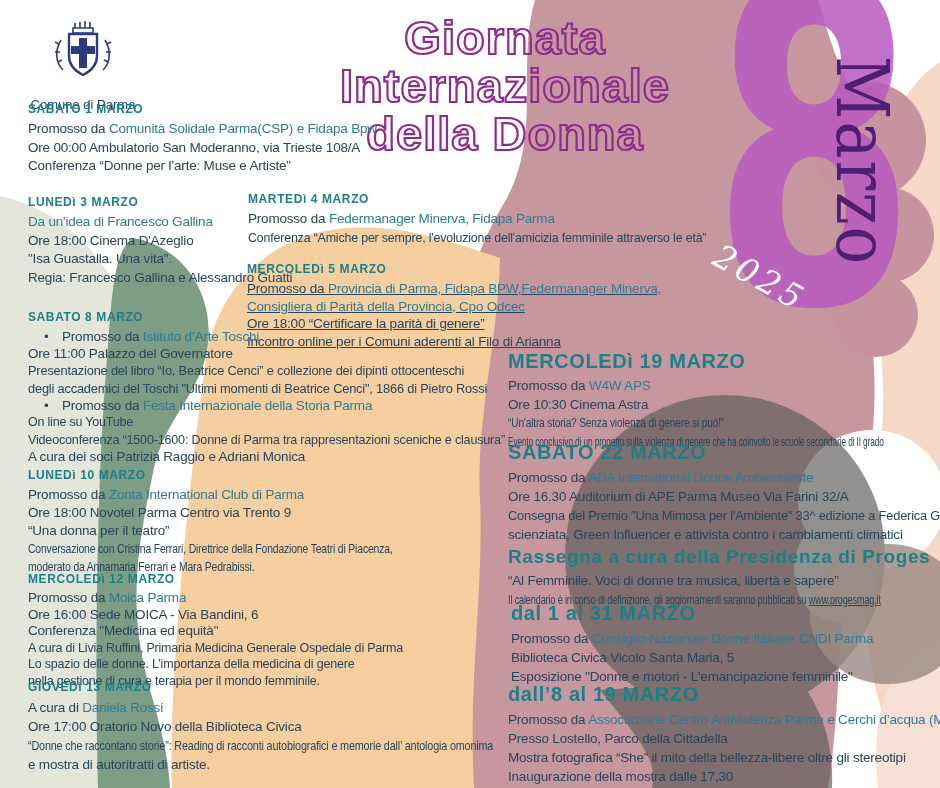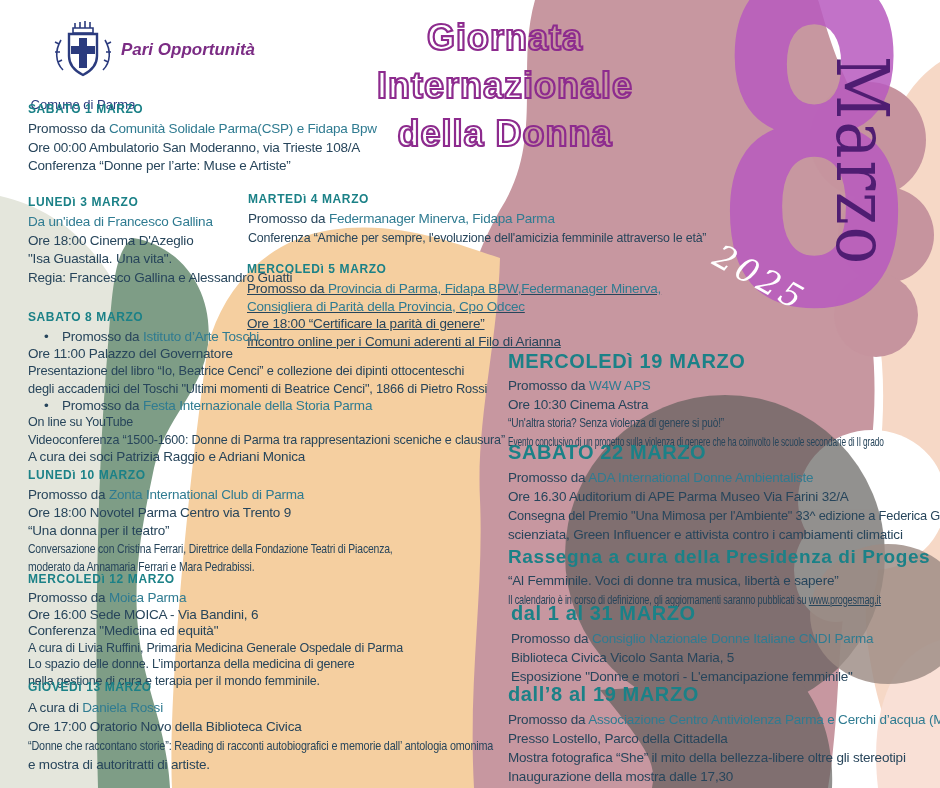"Pari Opportunità" div { html: <div>Pari Opportunità</div> -> none }
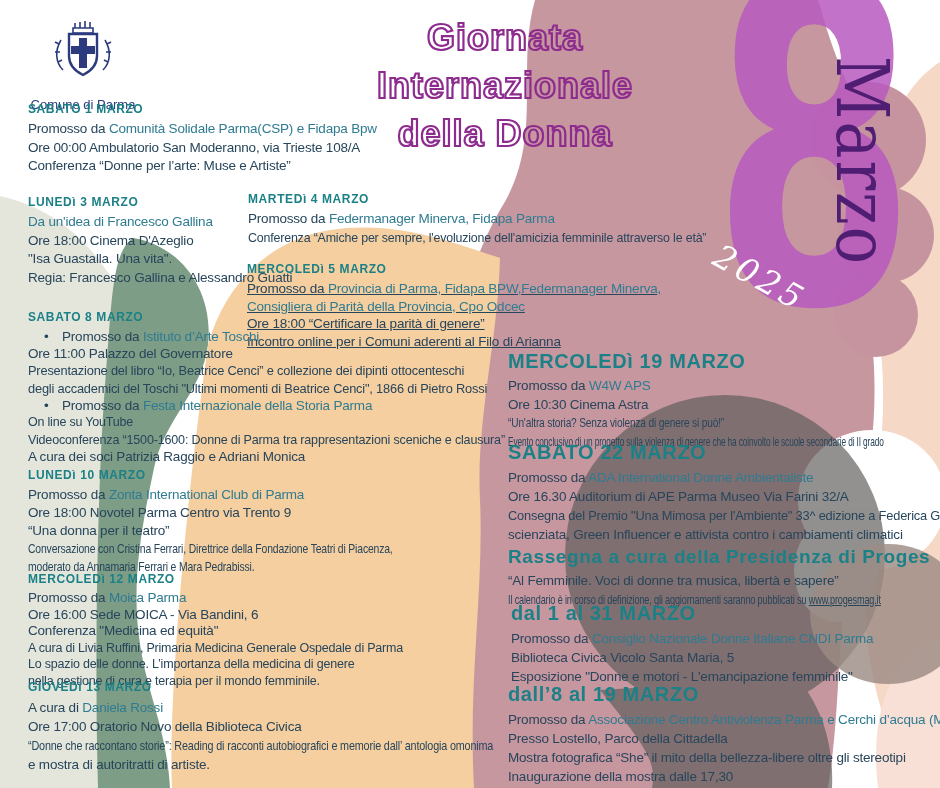"Giornata" .main-title { font-size: 36px -> 47px }
